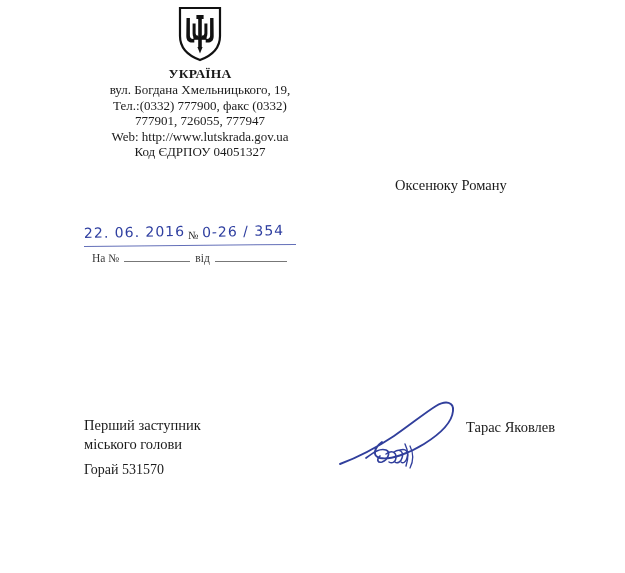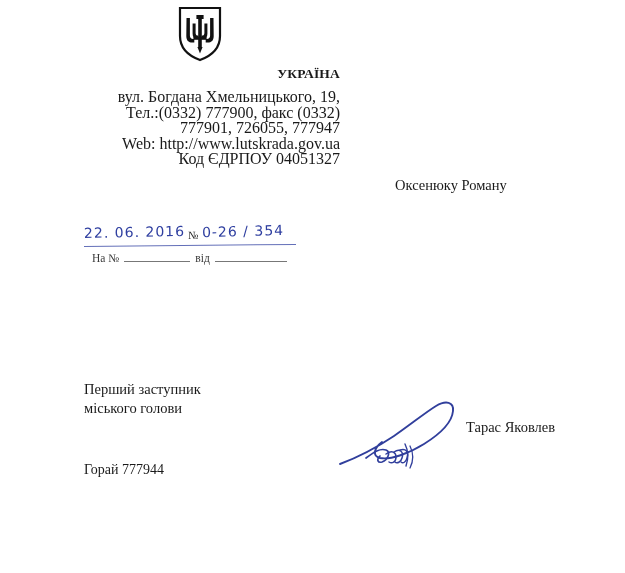"УКРАЇНА" .letterhead { text-align: right -> center }
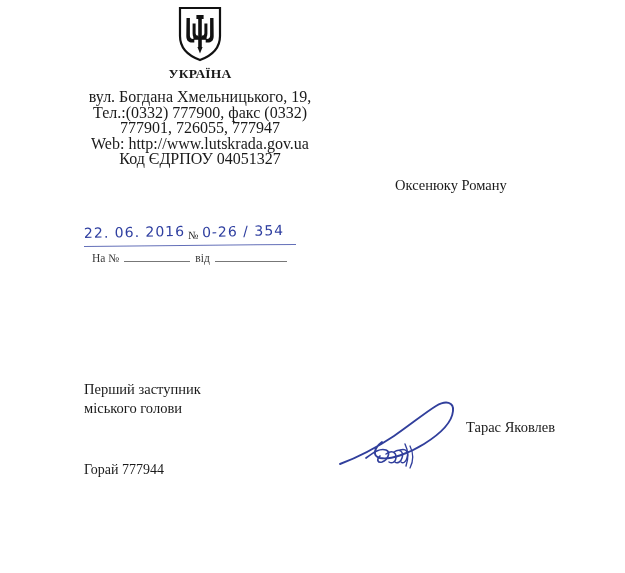"вул. Богдана Хмельницького, 19," .contact { font-size: 16px -> 13px; margin-top: 8px -> 1px }
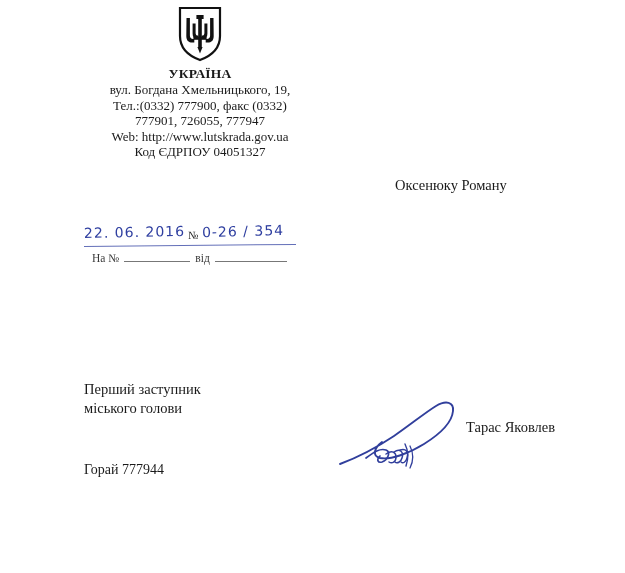"Перший заступник" .sig-title { top: 380px -> 416px }
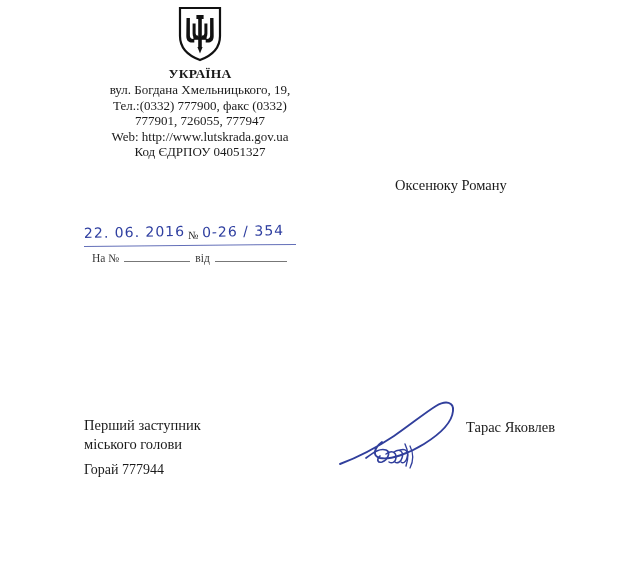"Горай 777944" div.executor { text: 777944 -> 531570 }
